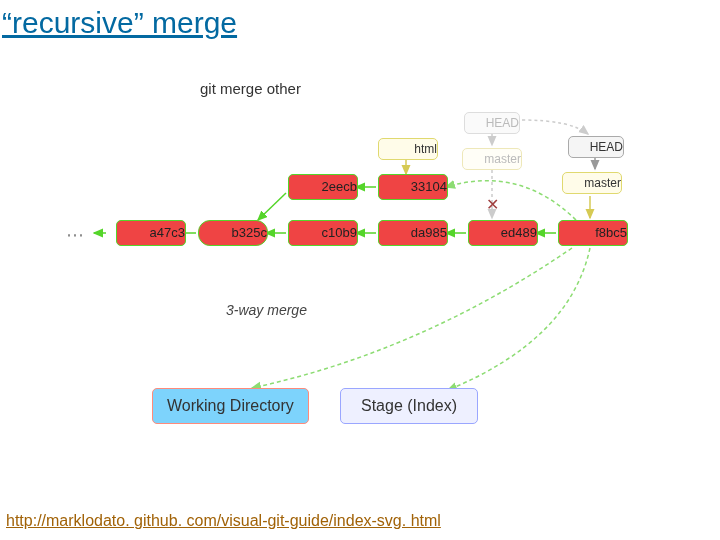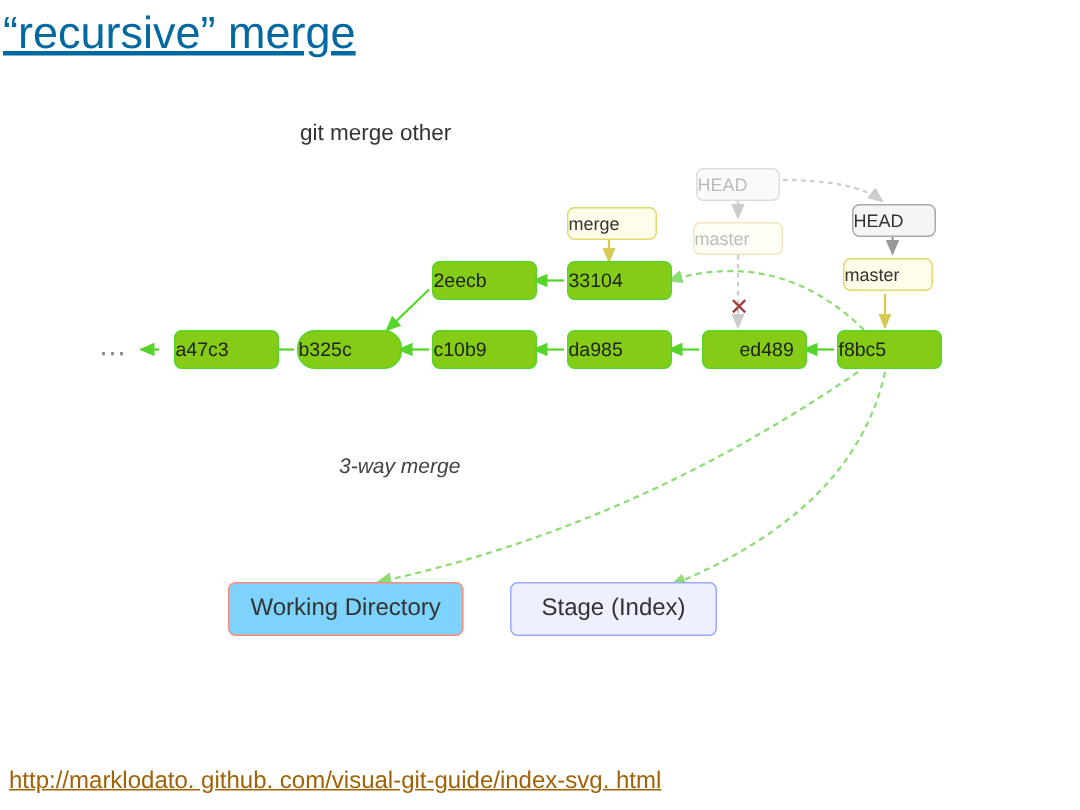"HEAD" .box { text-align: left -> right }
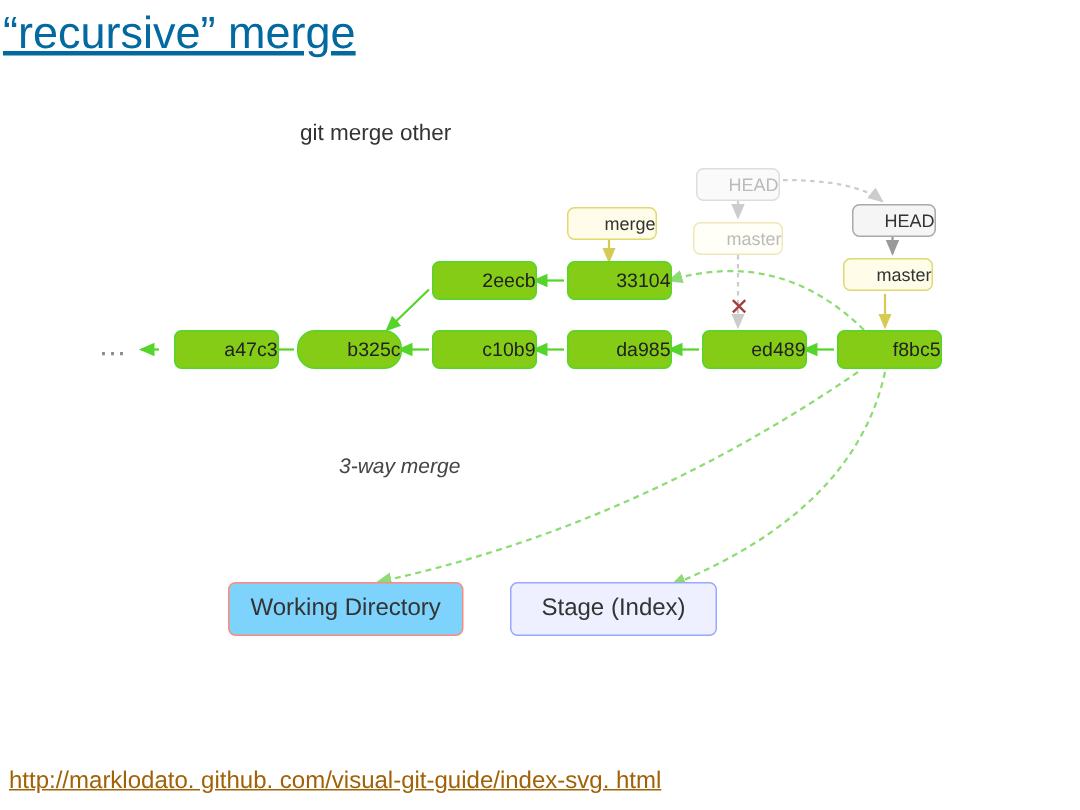"merge" div.box { text: merge -> html }
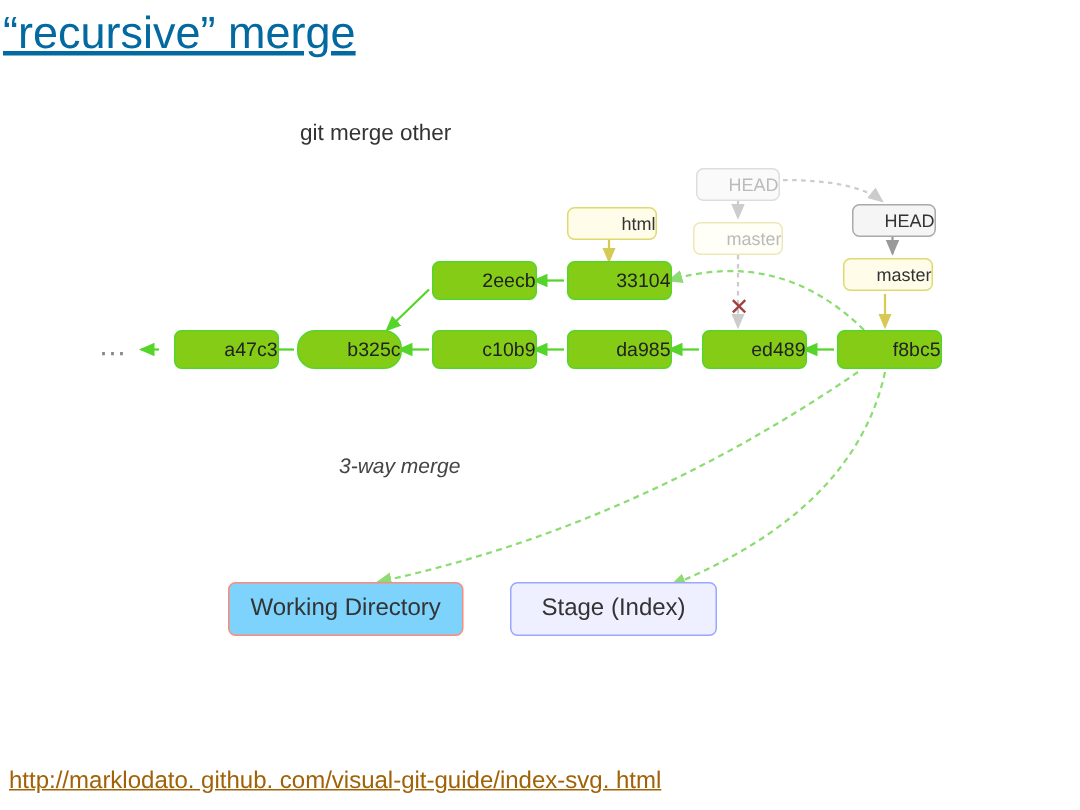"2eecb" .commit { background: #84cc16 -> #ef4444 }
